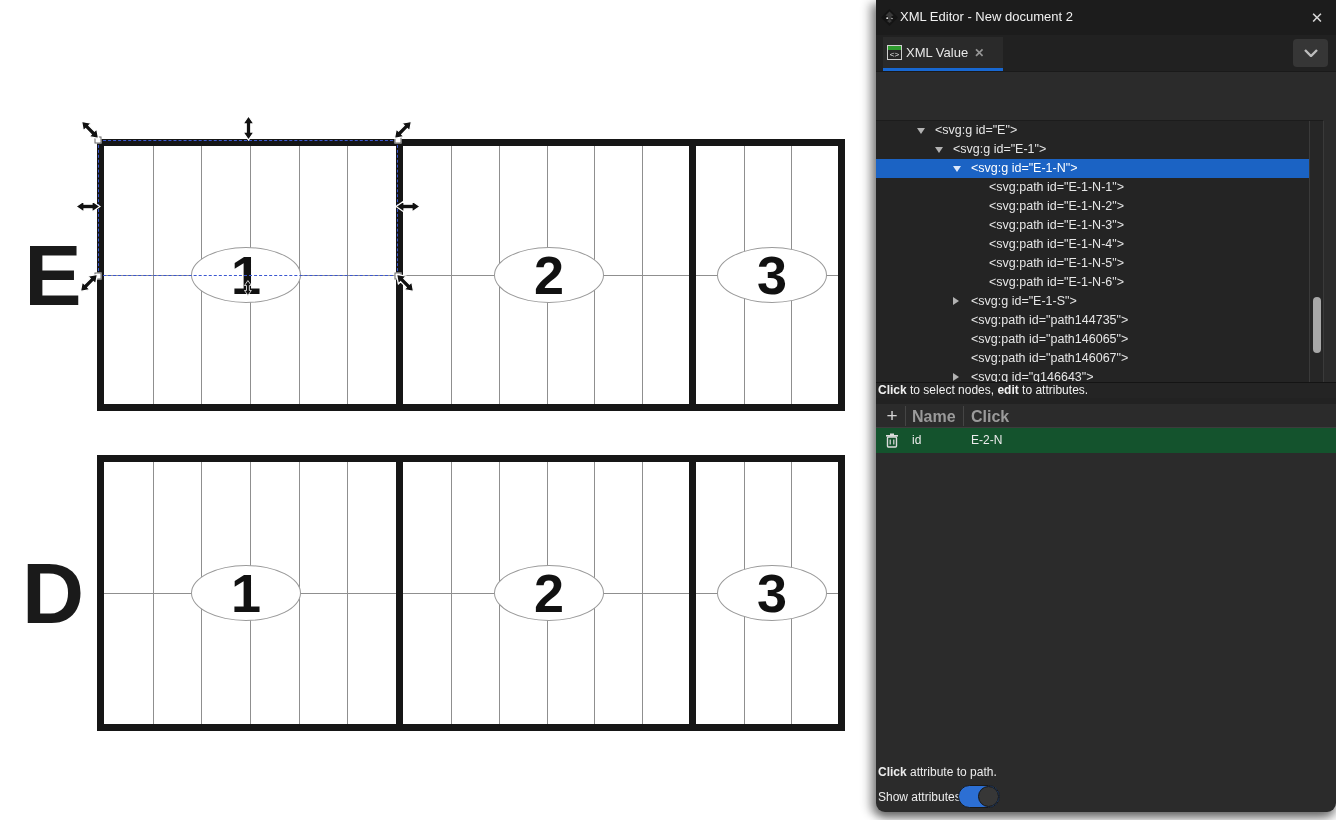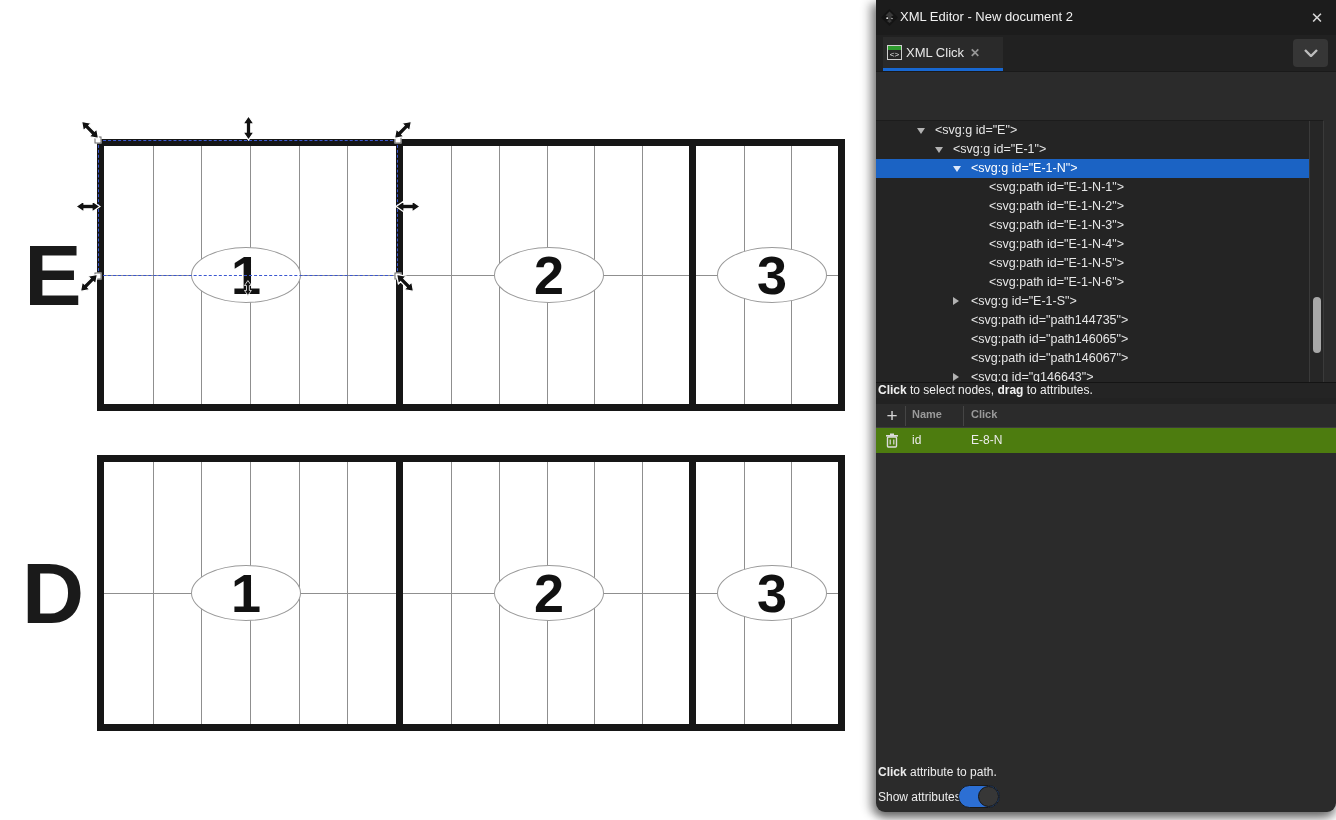"XML Click" span.tab-label { text: Click -> Value }
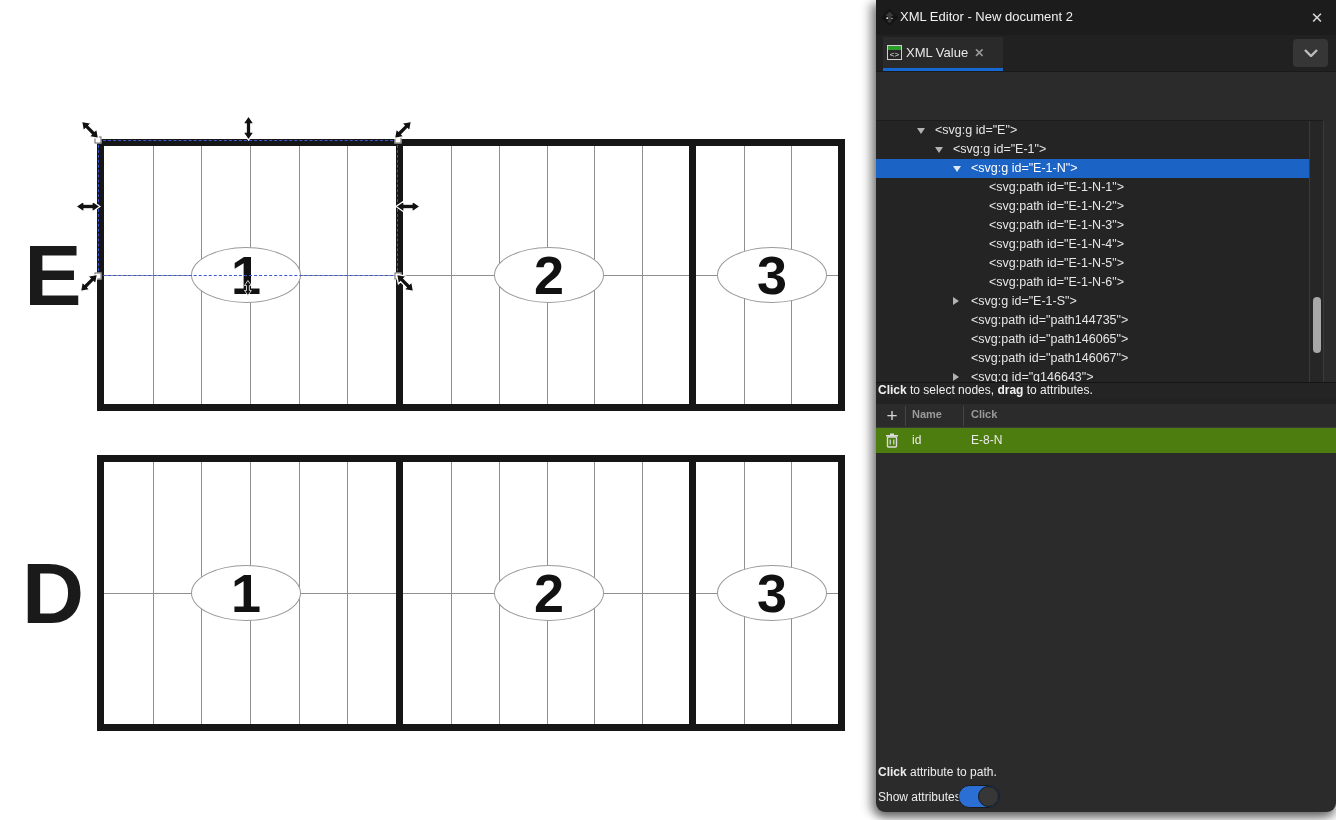"drag" b { text: drag -> edit }
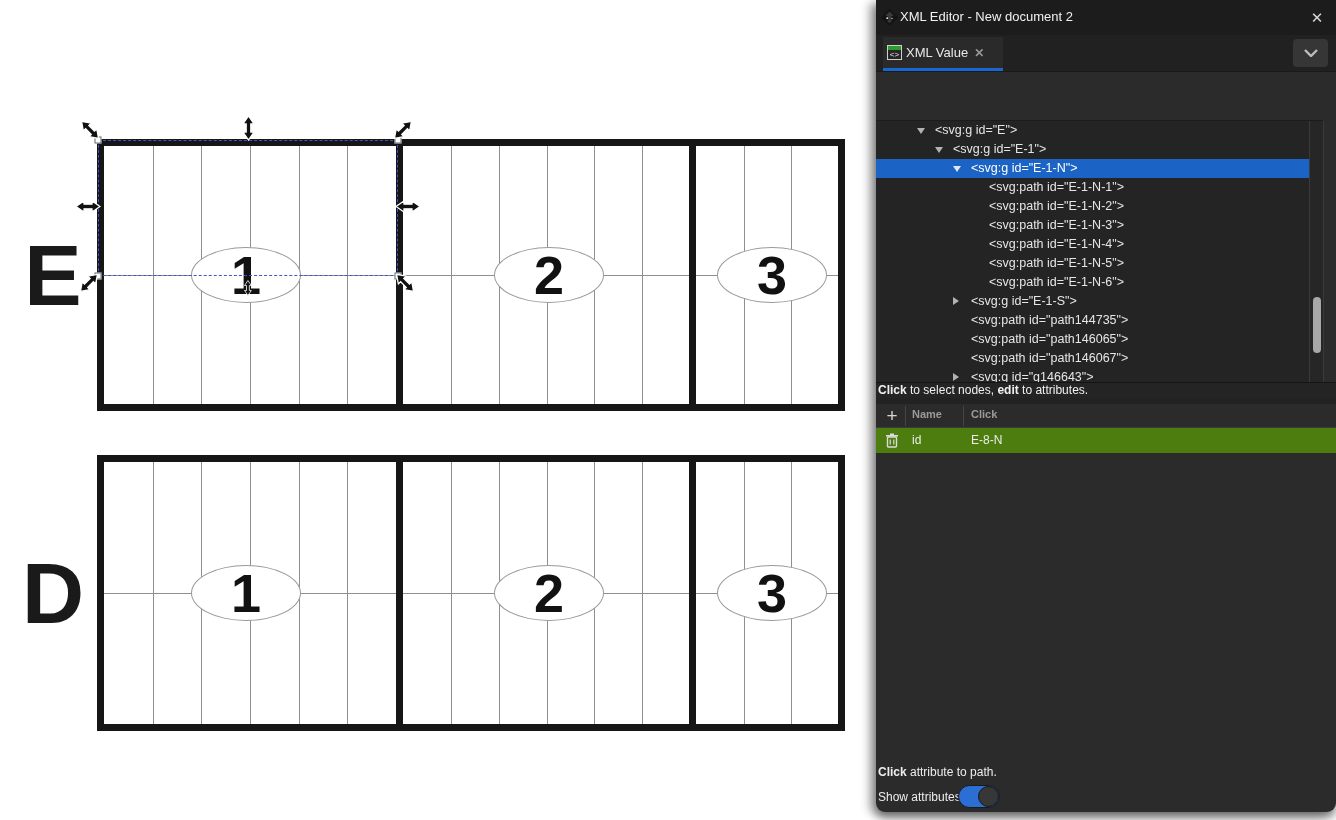"Name" .col-head { font-size: 11px -> 16px }
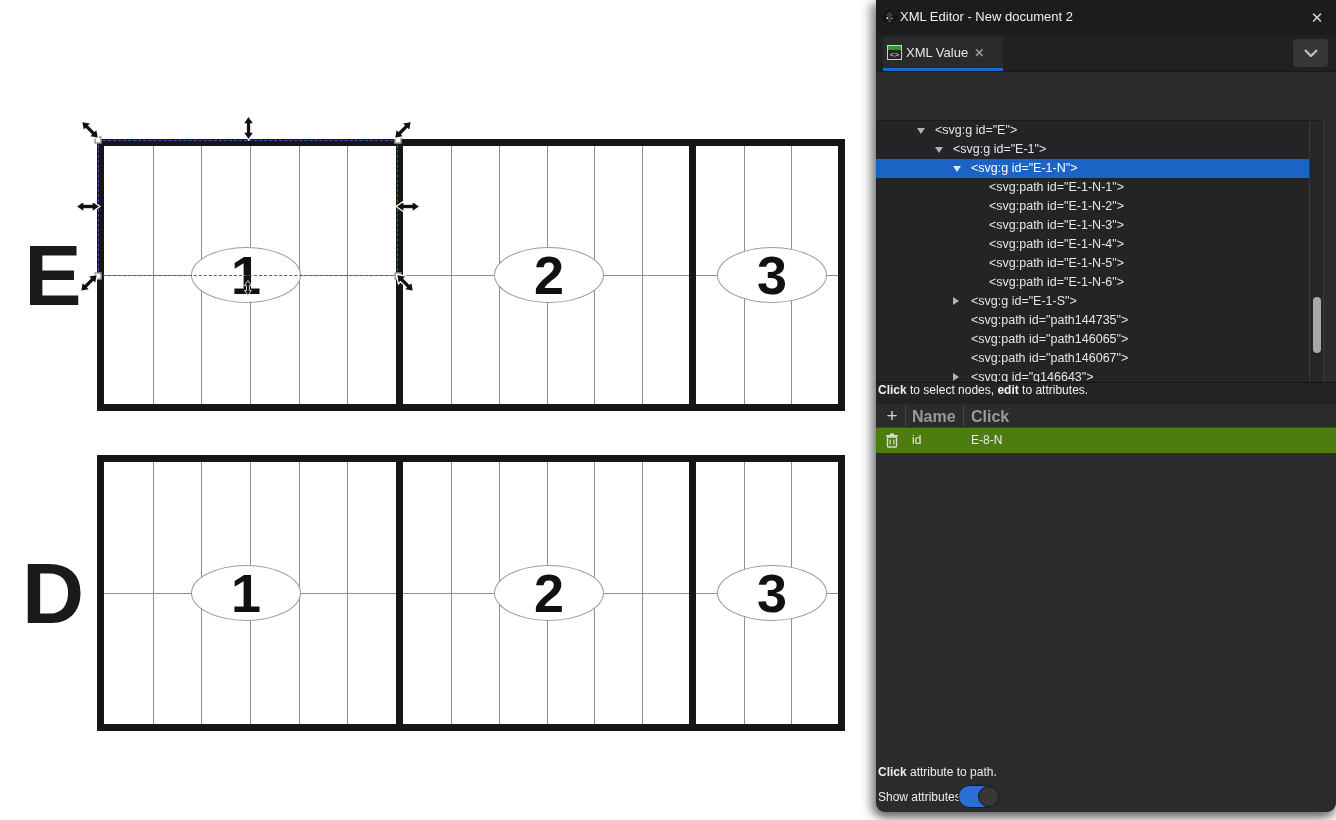"id" .attr-row { background: #4d7c0f -> #14532d }
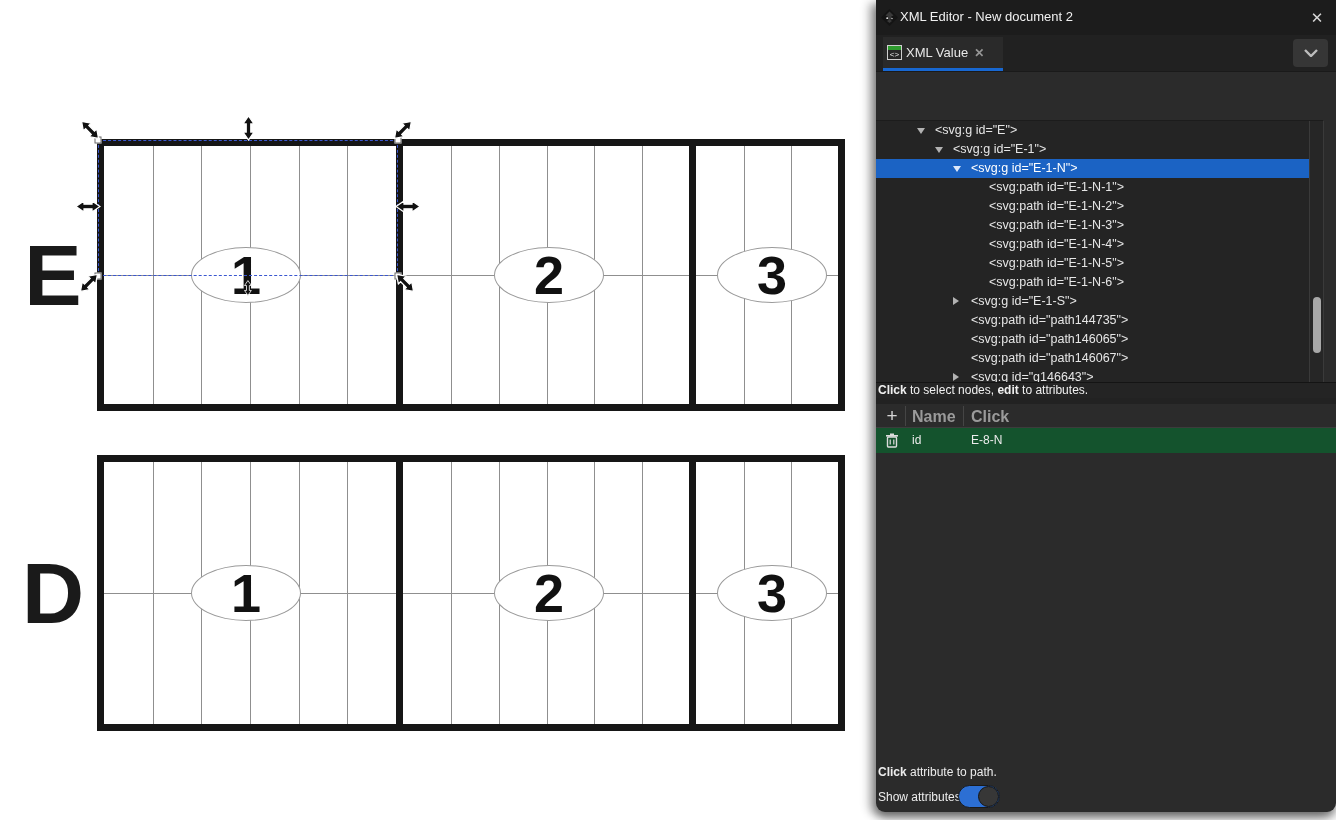"E-8-N" div.attr-cell { text: E-8-N -> E-2-N }
